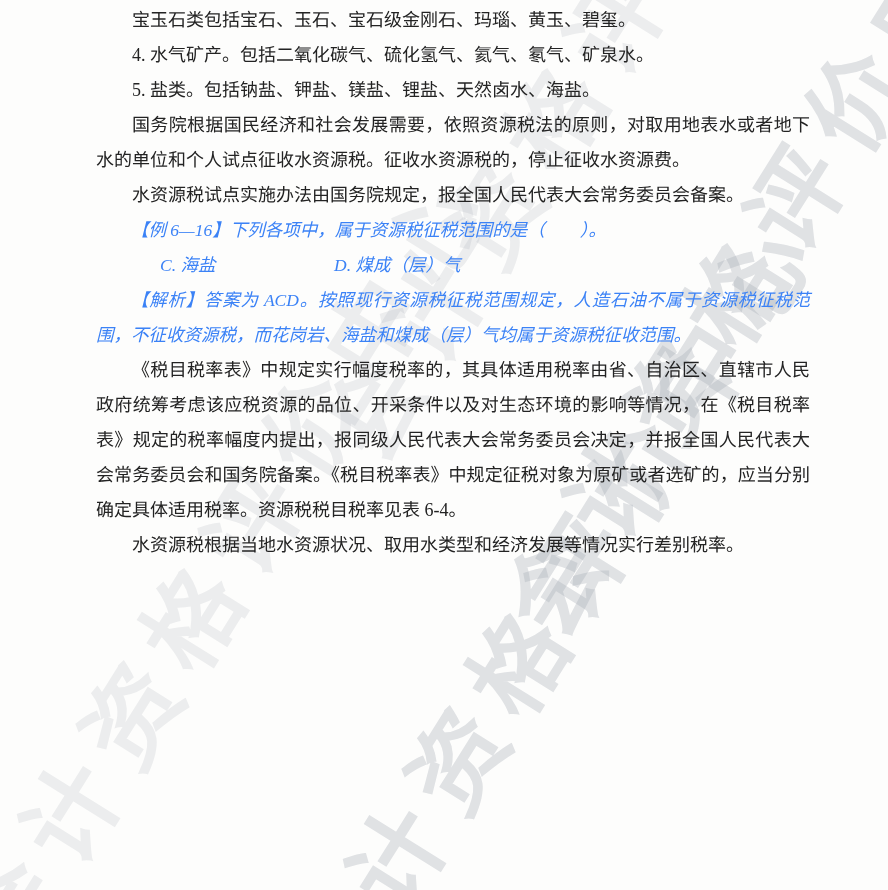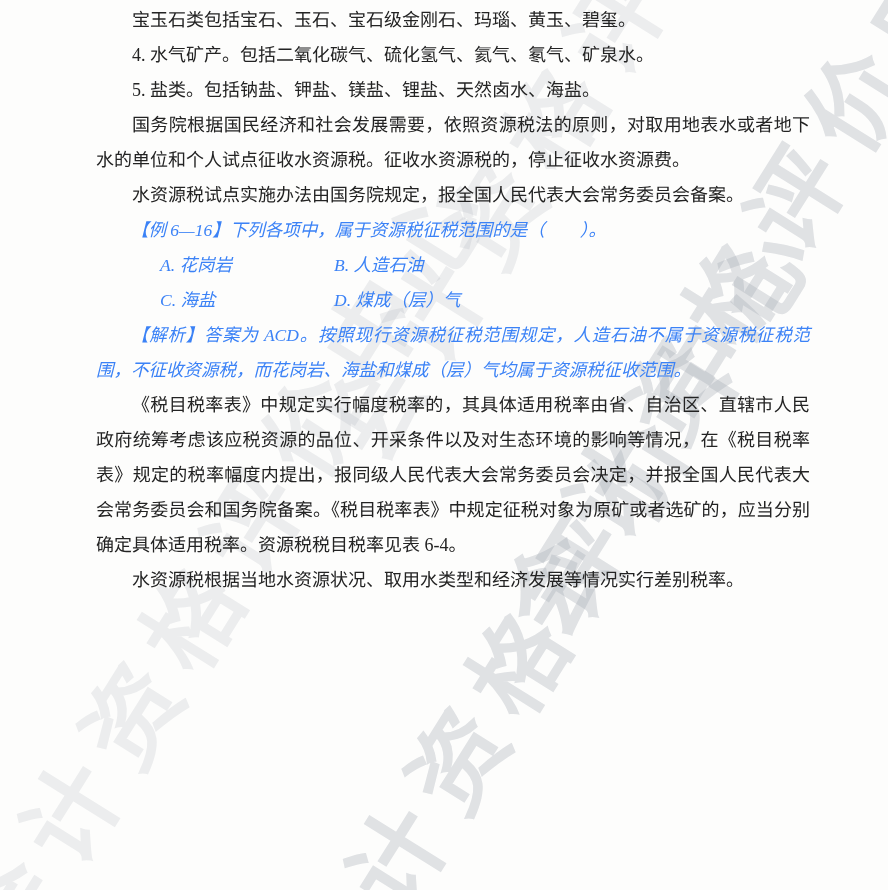"A. 花岗岩" div.opt-row { html: <div> <span>A. 花岗岩</span> <span>B. 人造石油</span> </div> -> none }
